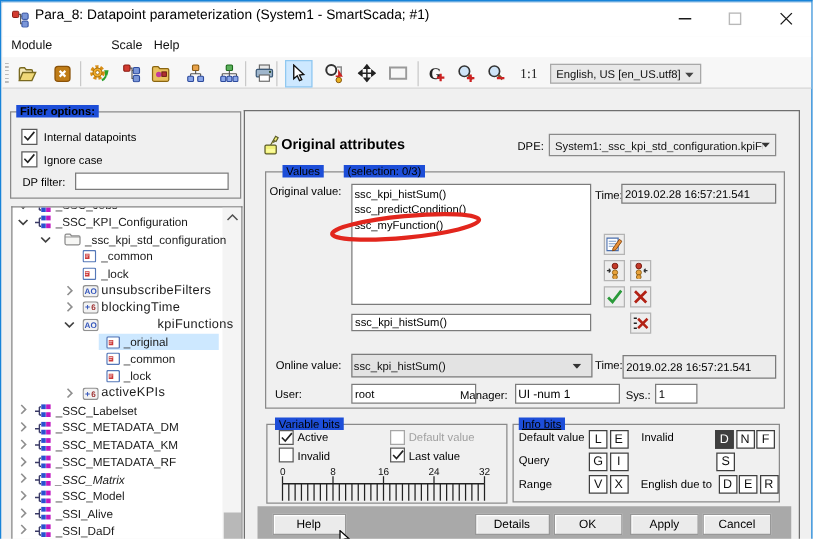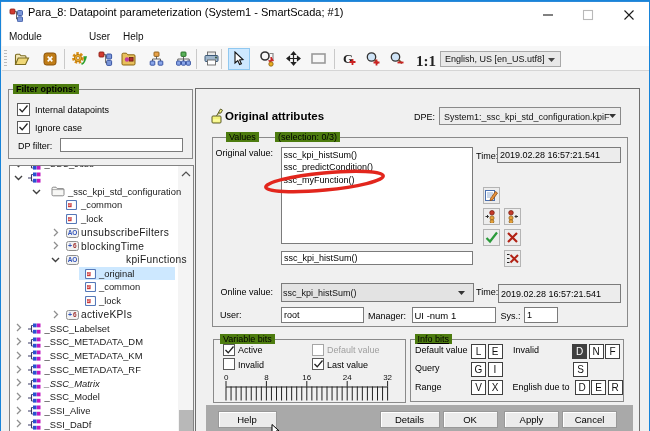"User" div.ab { text: User -> Scale }
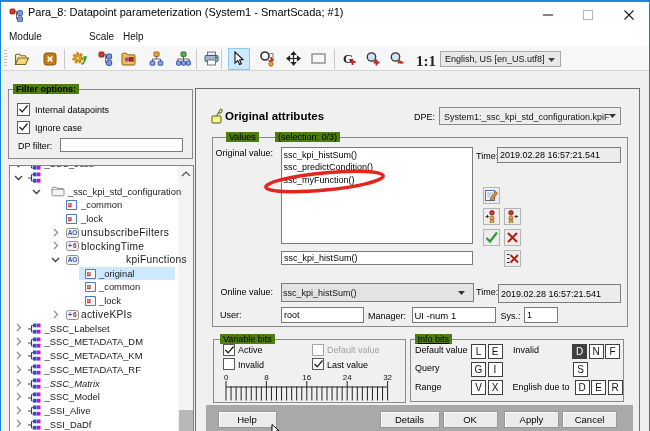"1:1" div.ab { font-size: 15px -> 11px; font-weight: bold -> normal }
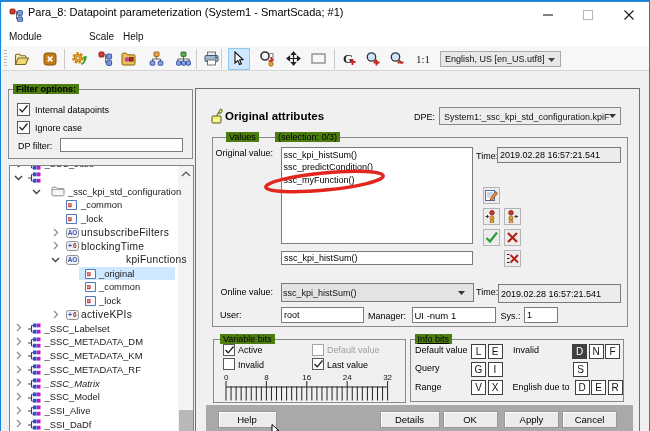"Filter options:" .glab { background: #4d7c0f -> #1d4ed8 }
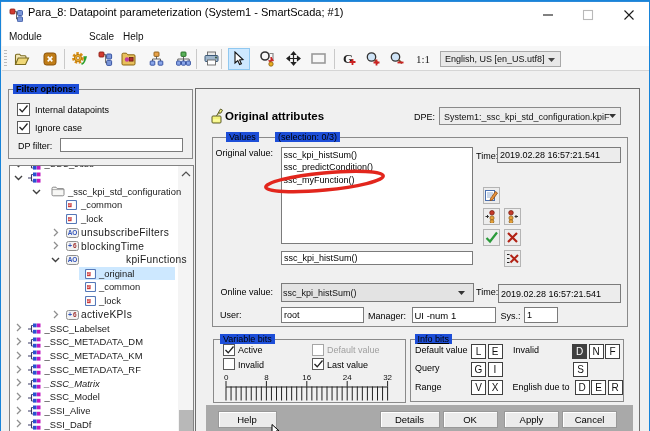"_SSC_KPI_Configuration" div.tri { html: none -> <div>_SSC_KPI_Configuration</div> }
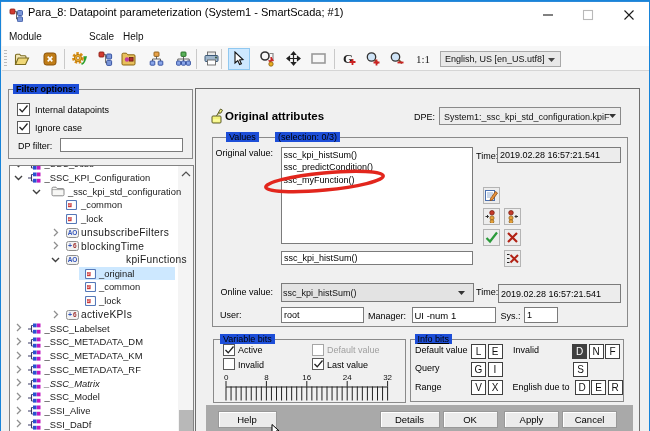"root" div.inp { width: 83px -> 100px }
